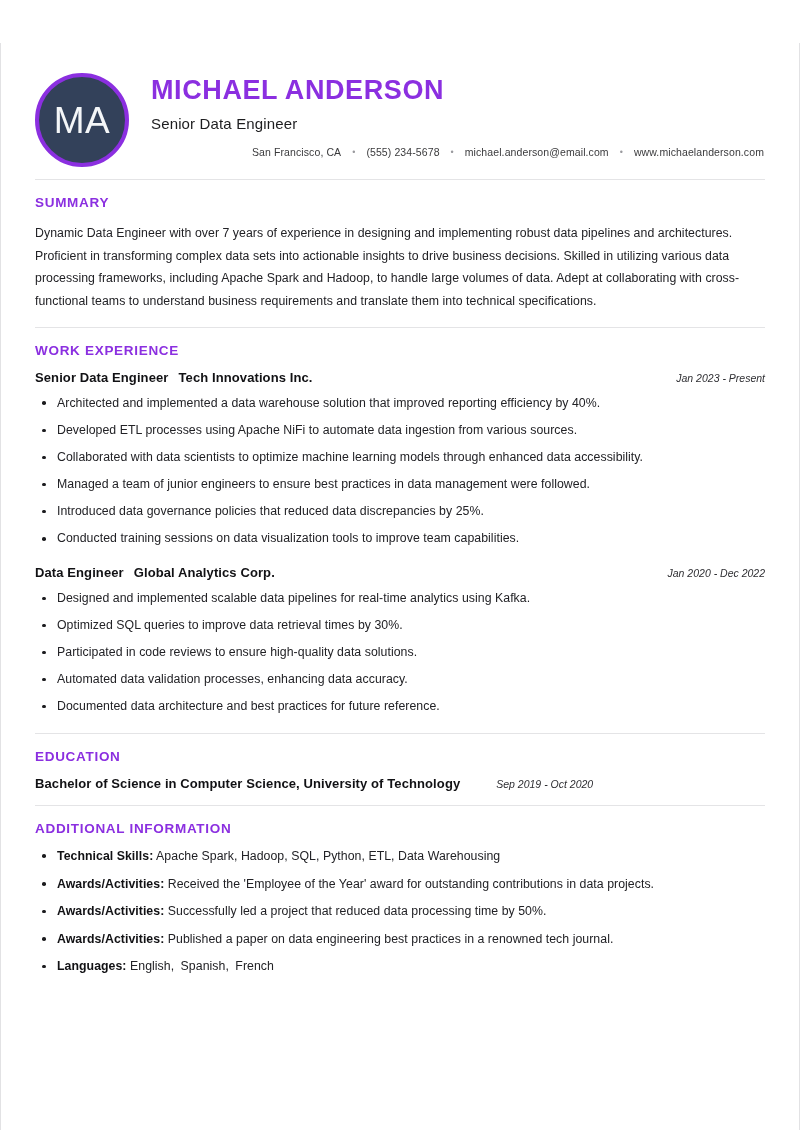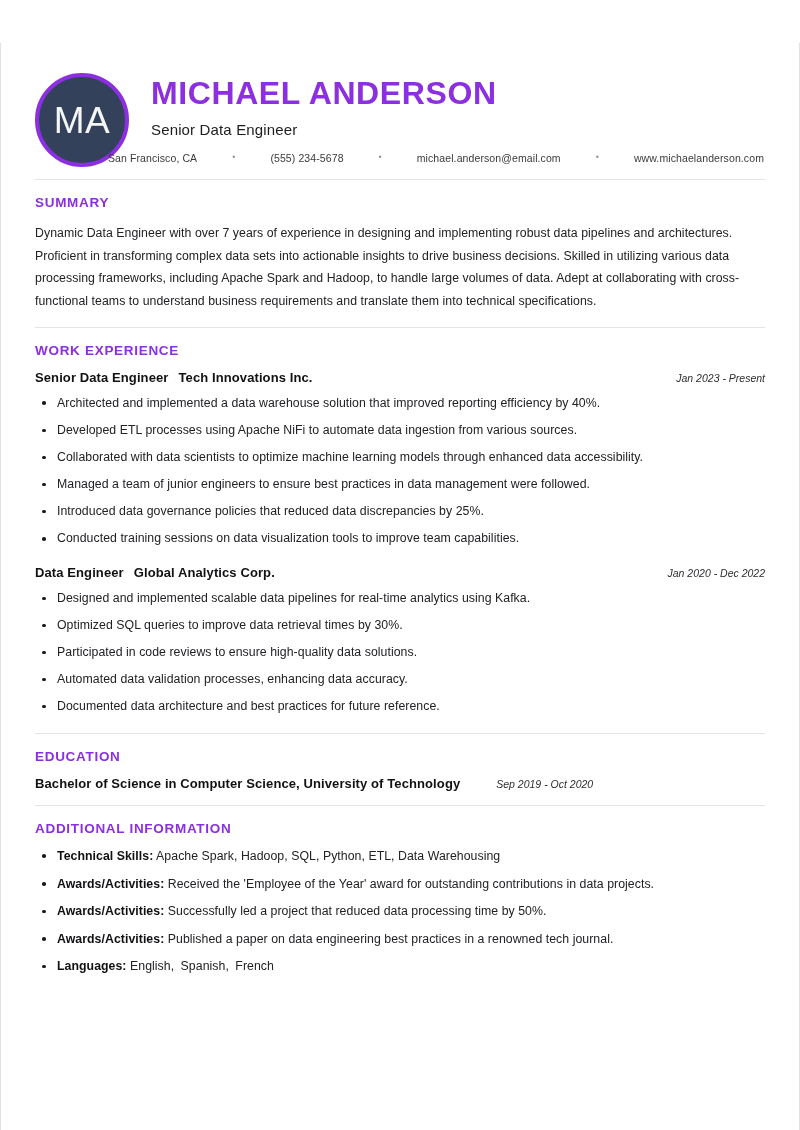"MICHAEL ANDERSON" .full-name { font-size: 32px -> 27px }
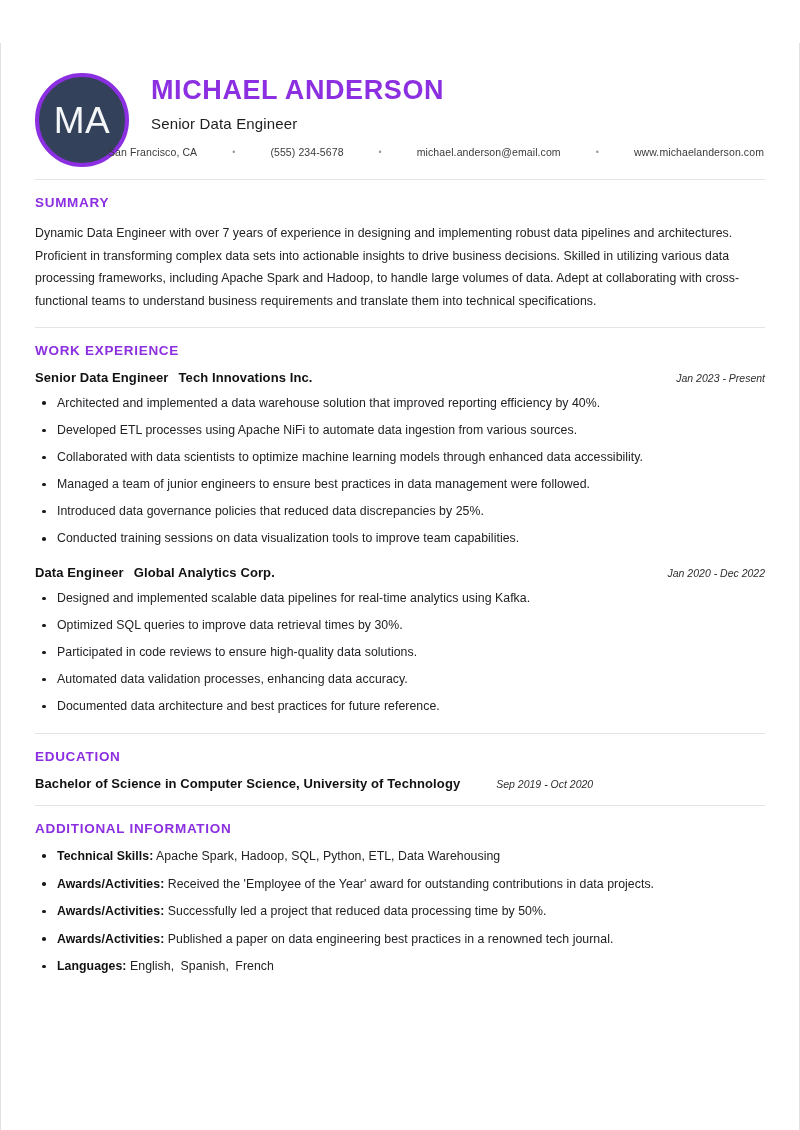"San Francisco, CA" .contact-row { gap: 24px -> none }
